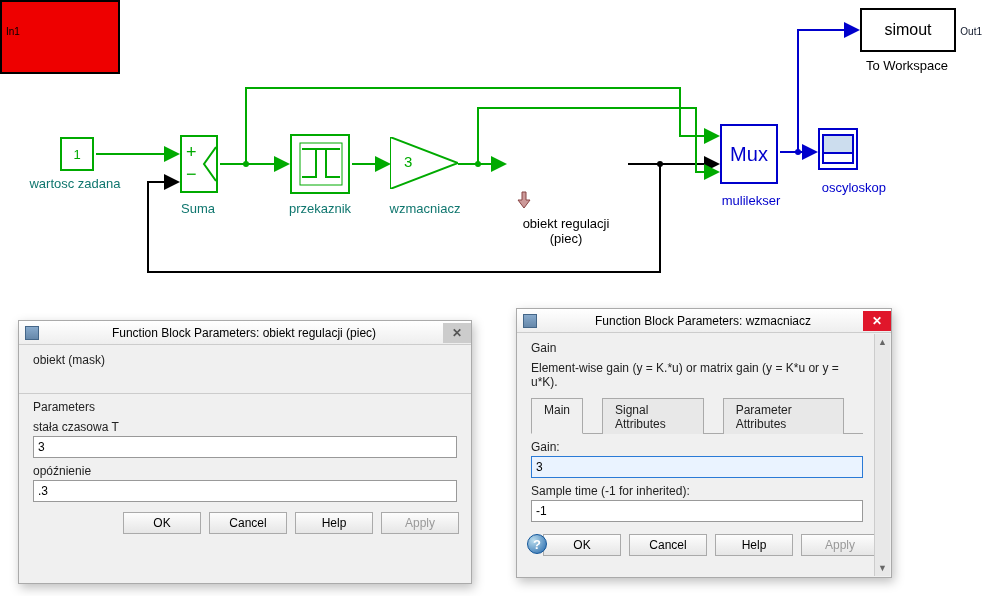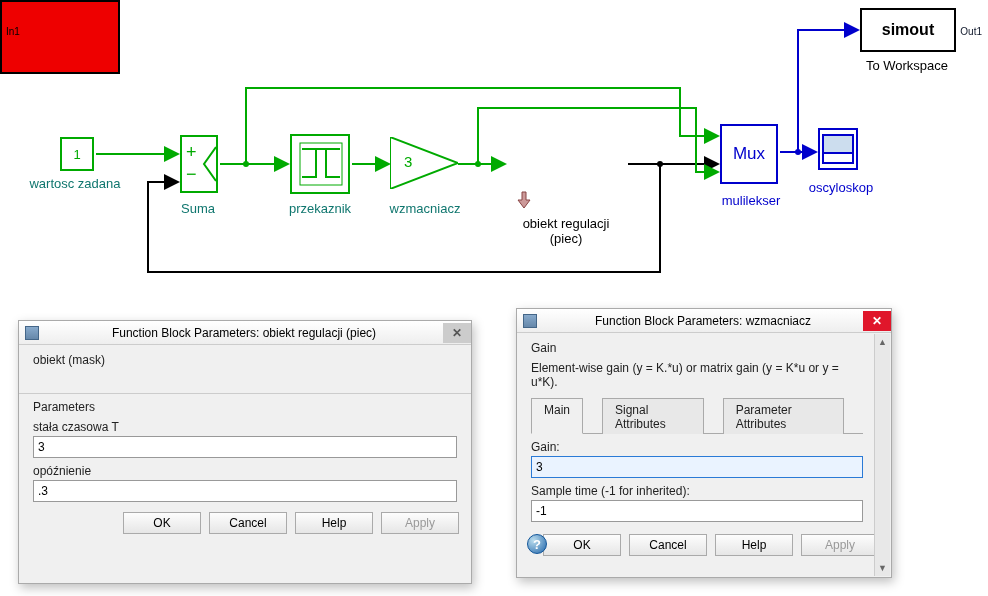"simout" .tows { font-weight: bold -> none }
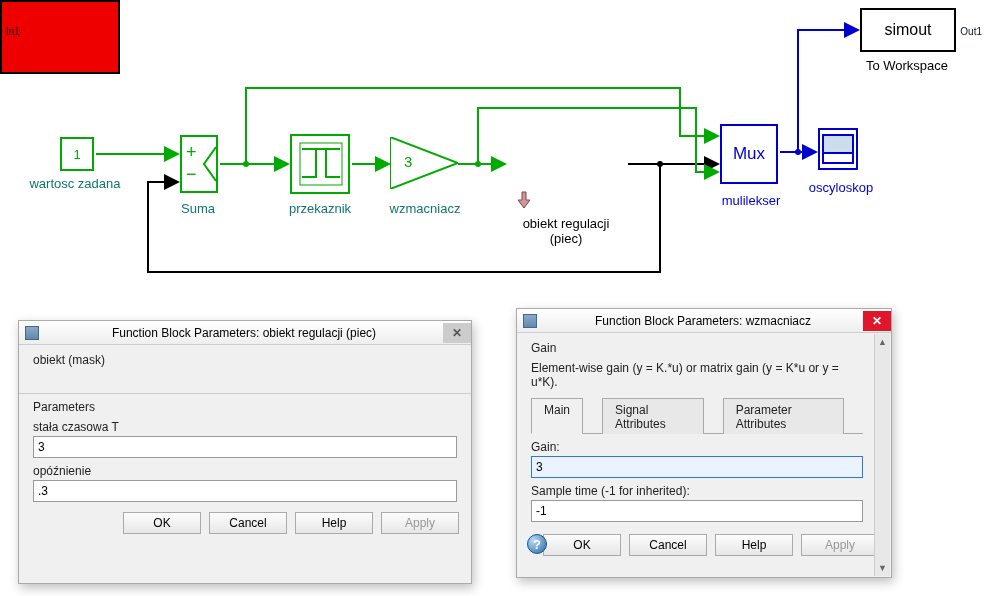"Mux" .mux { font-size: 17px -> 20px }
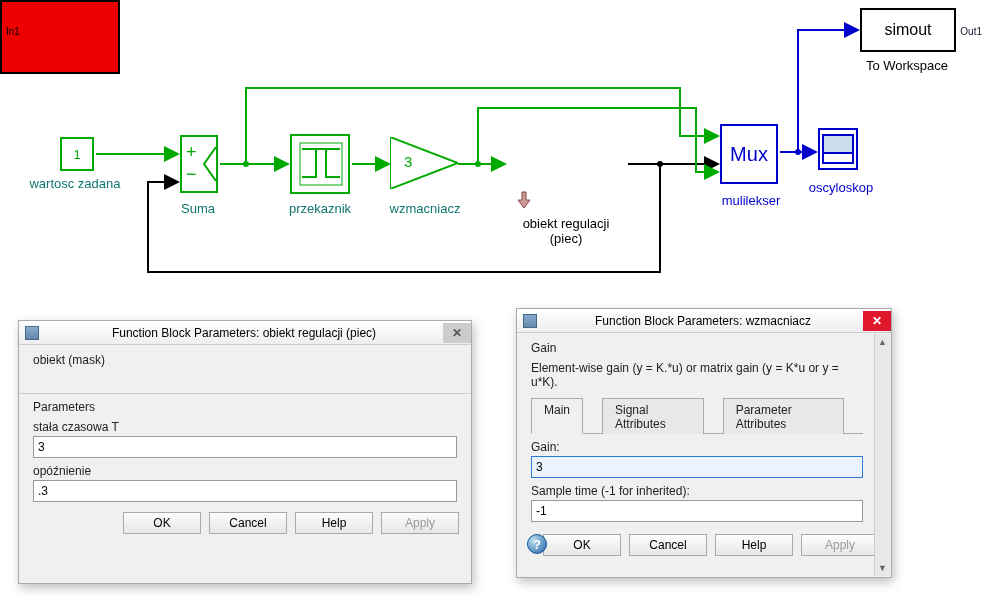"oscyloskop" .scope-label { text-align: none -> right }
